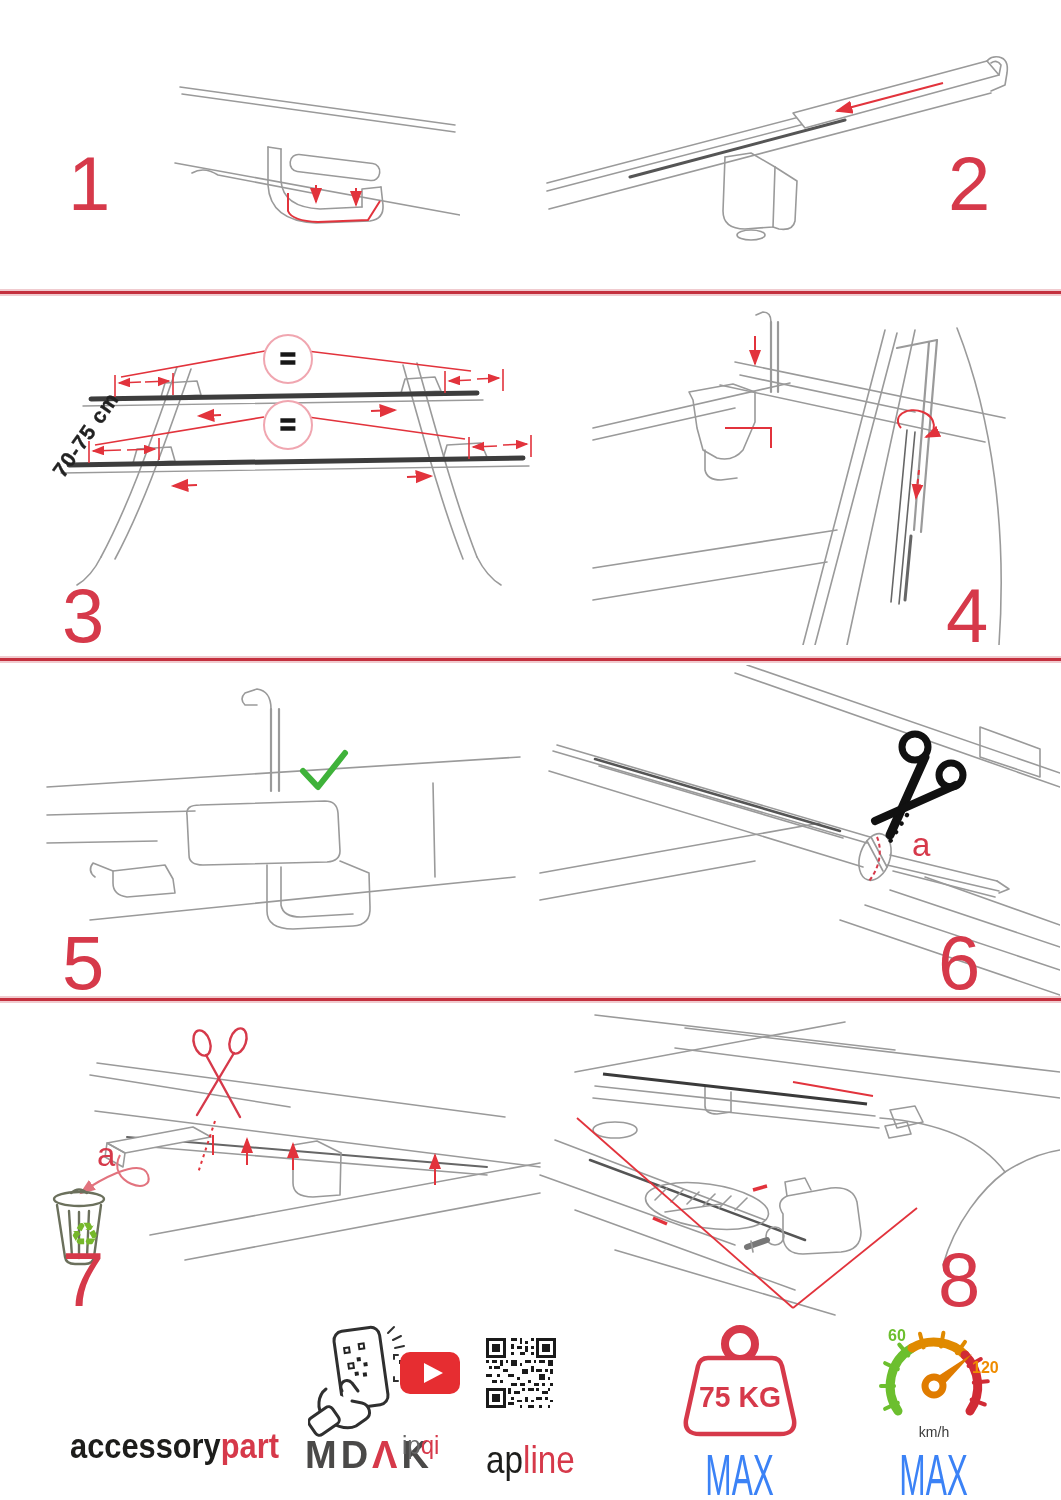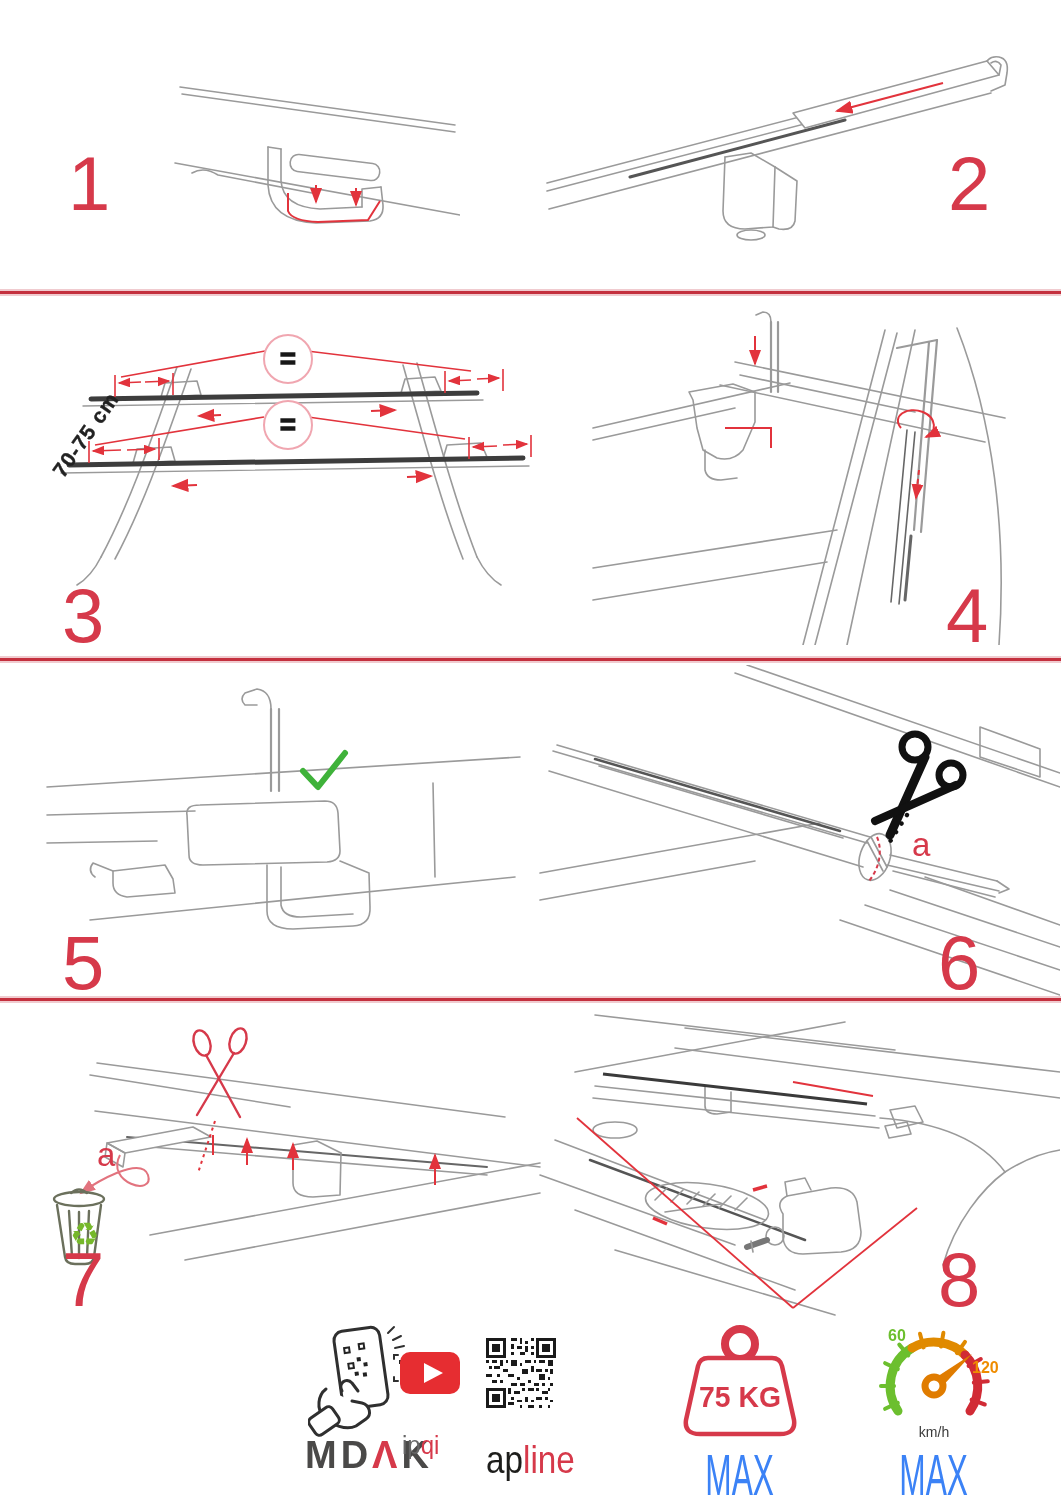"accessorypart" div.brand-line { html: none -> <div> <span> <span>accessory</span><span>part</span> </span> </div> }
